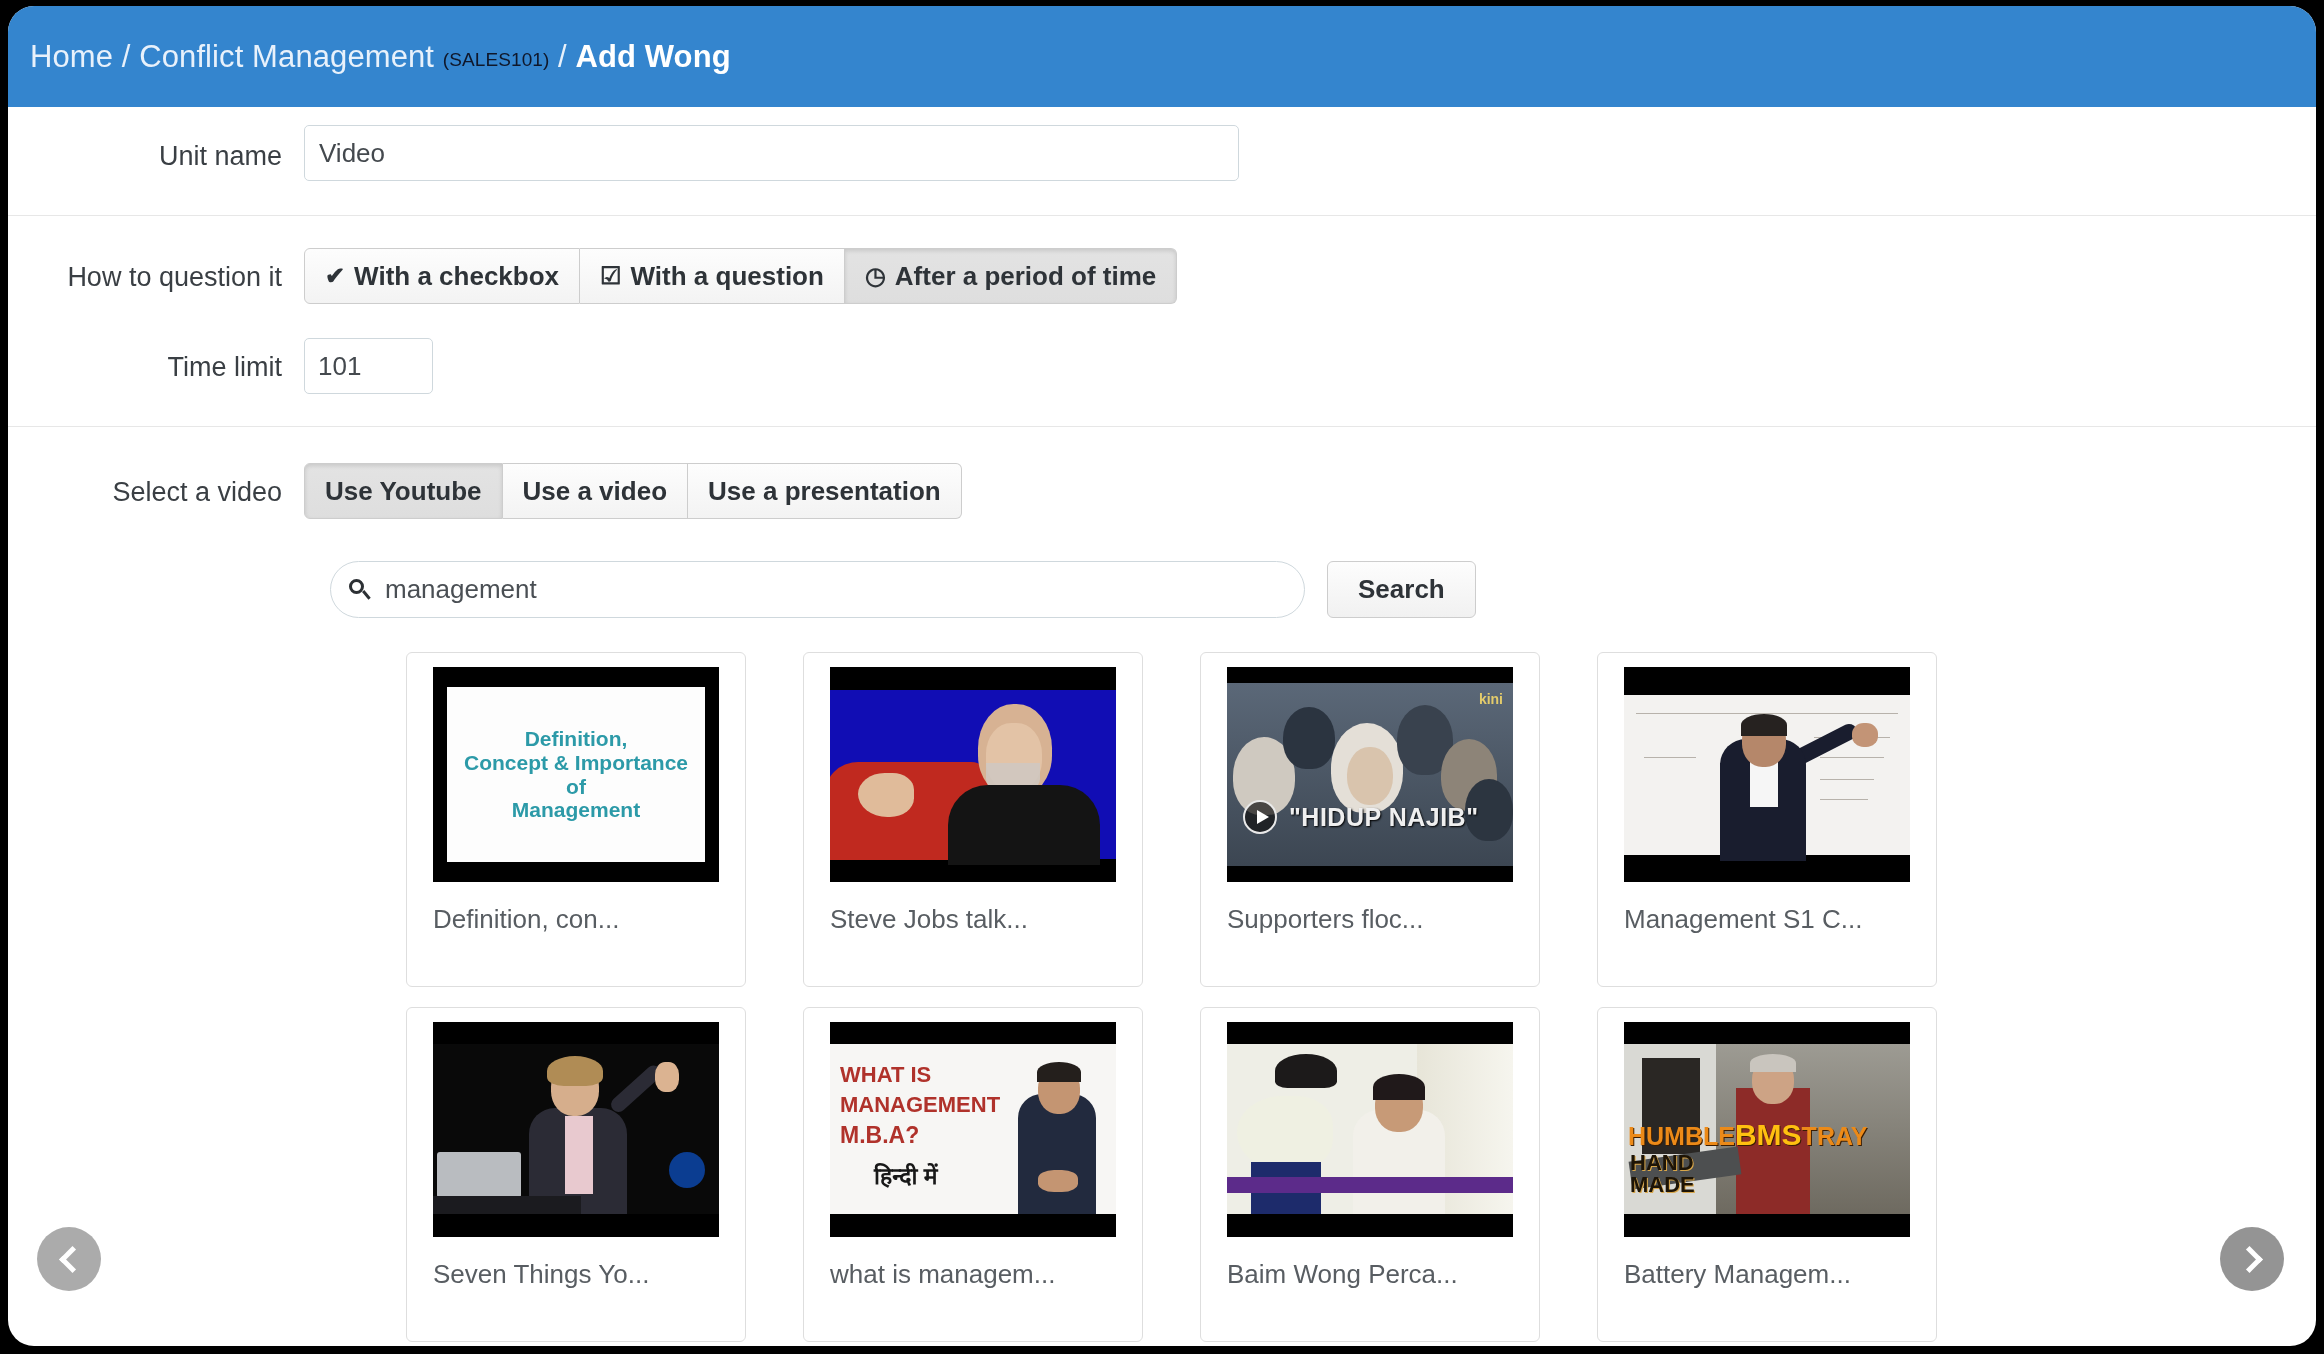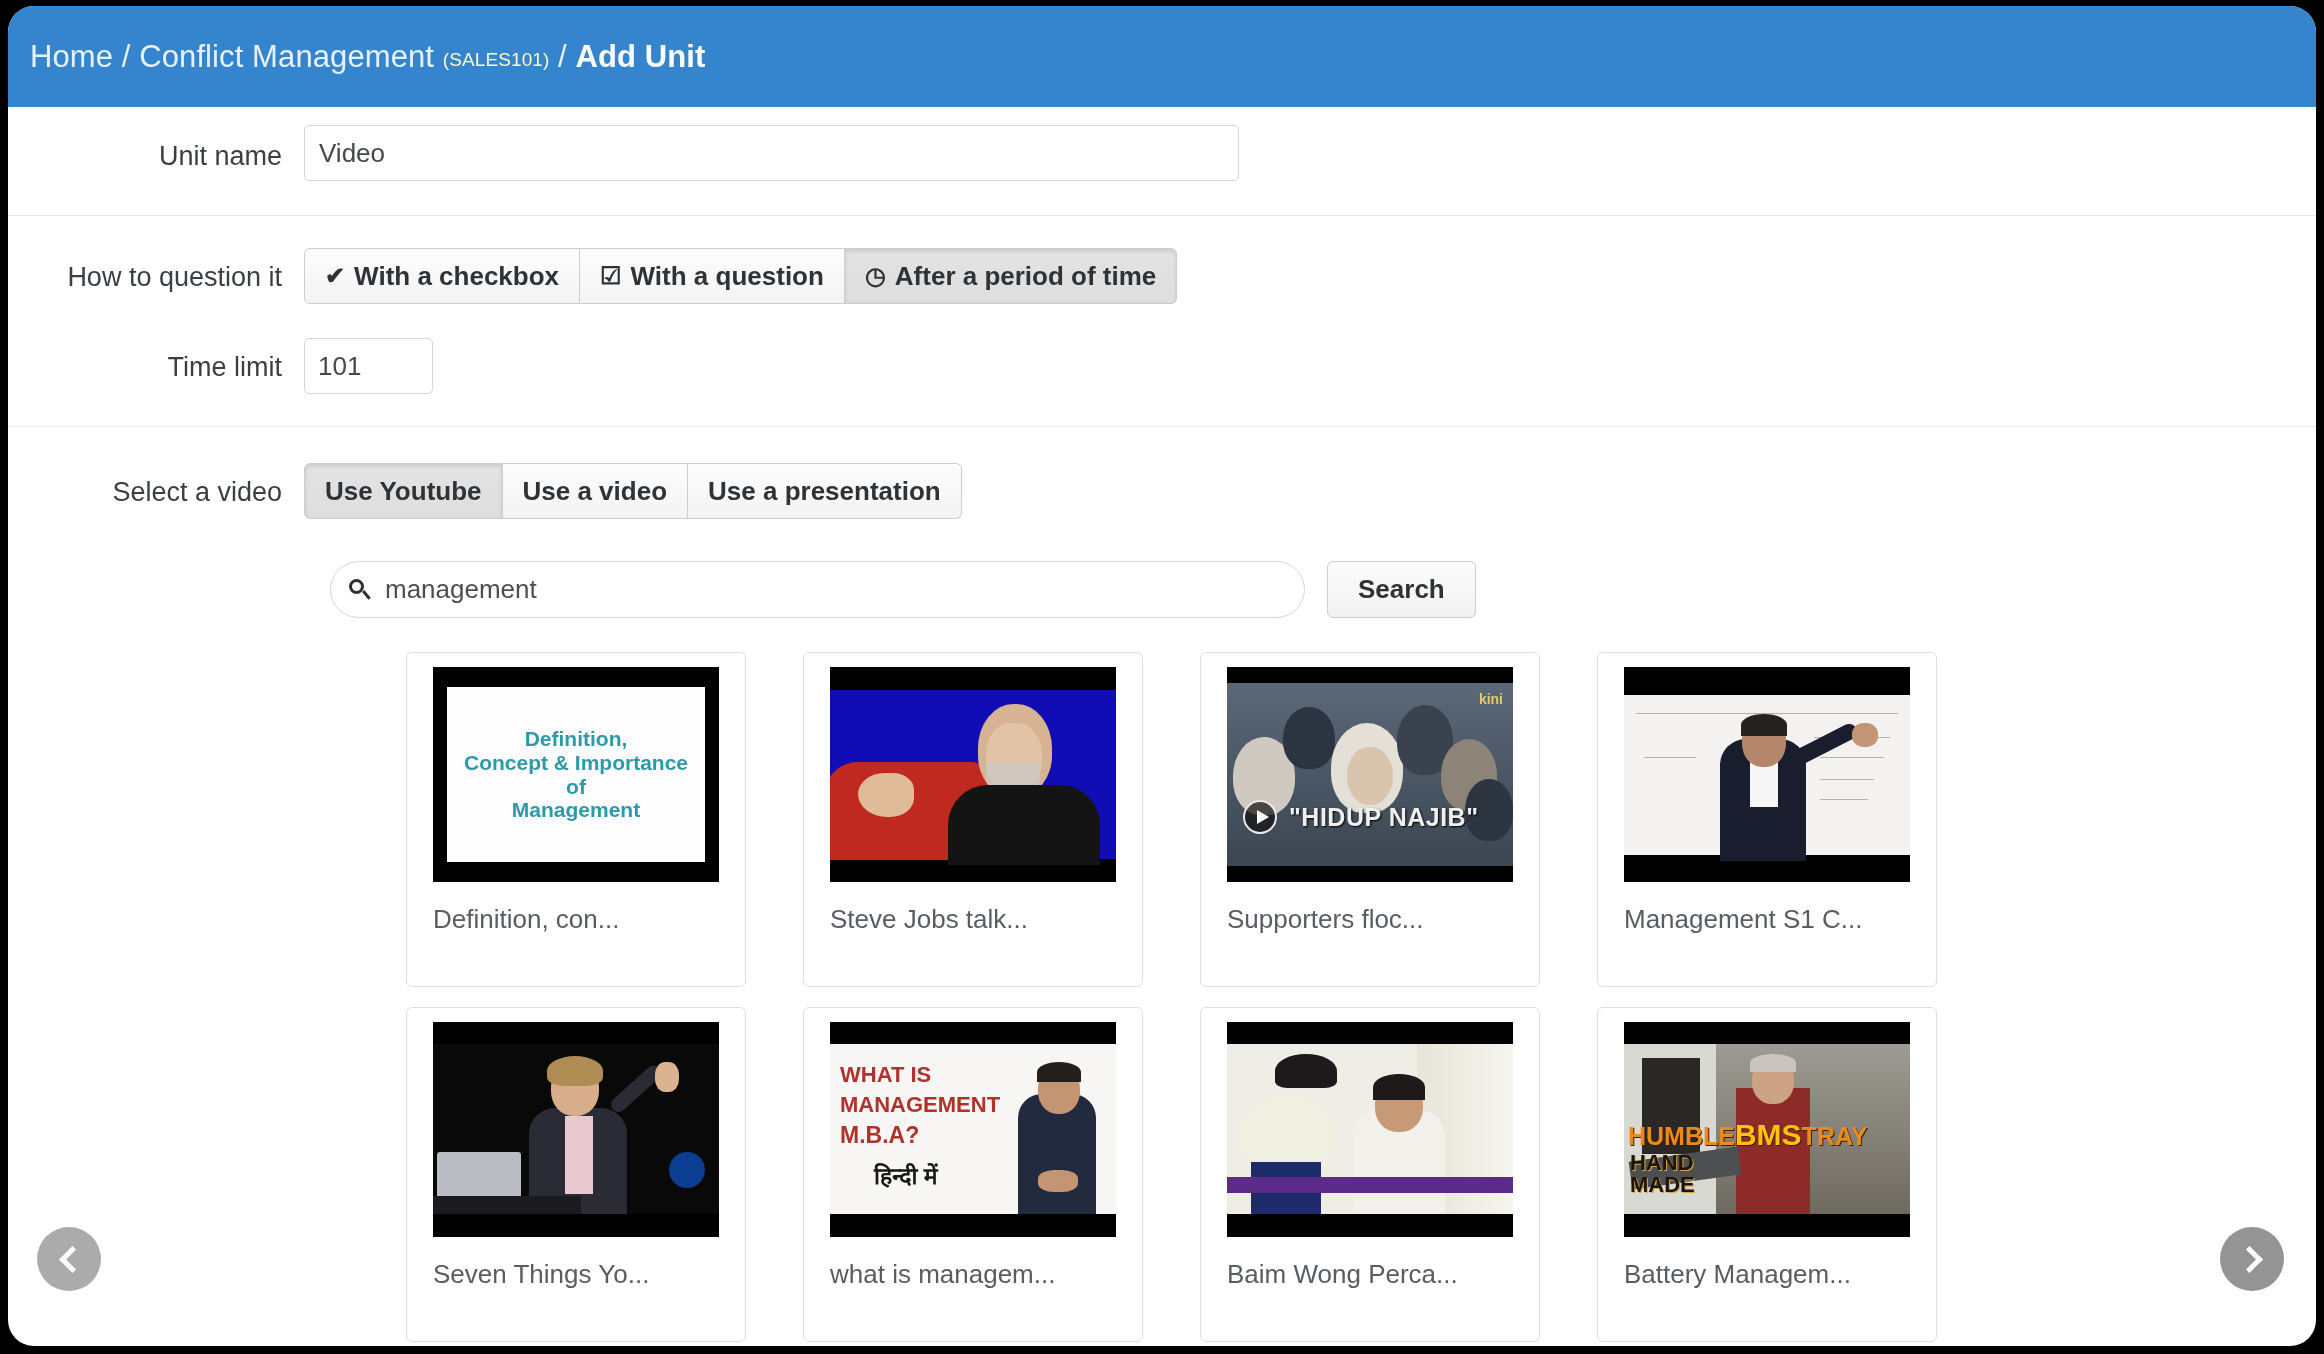"(SALES101)" .crumb .code { color: #fef9c3 -> #0f172a }
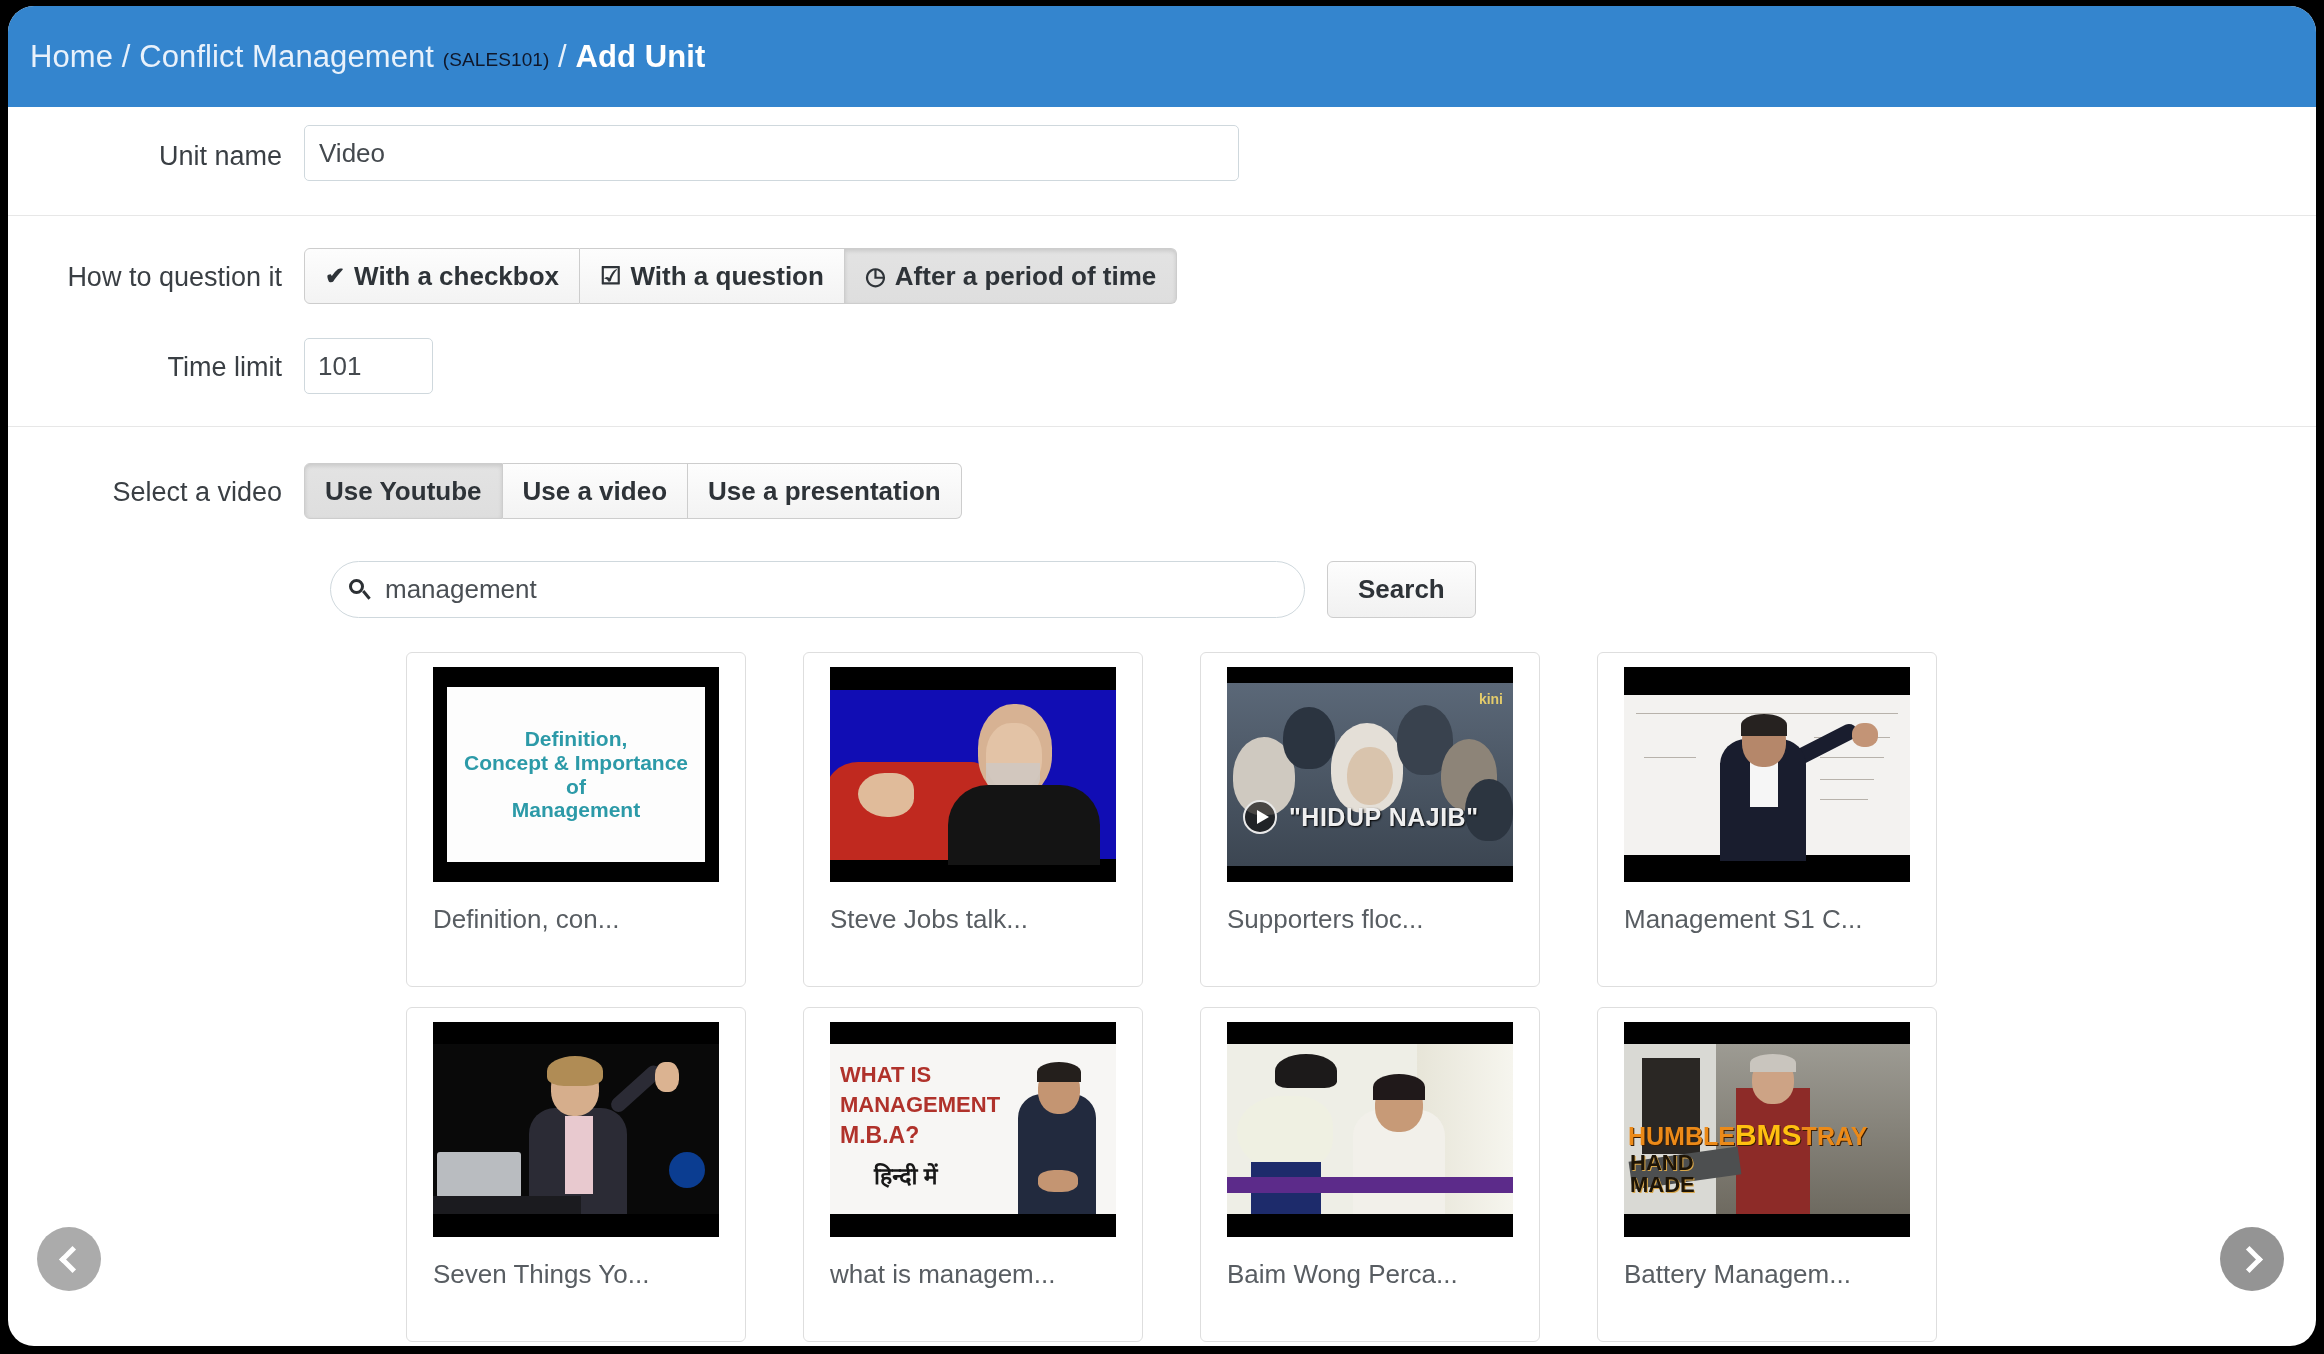"Add Unit" span.current { text: Unit -> Wong }
